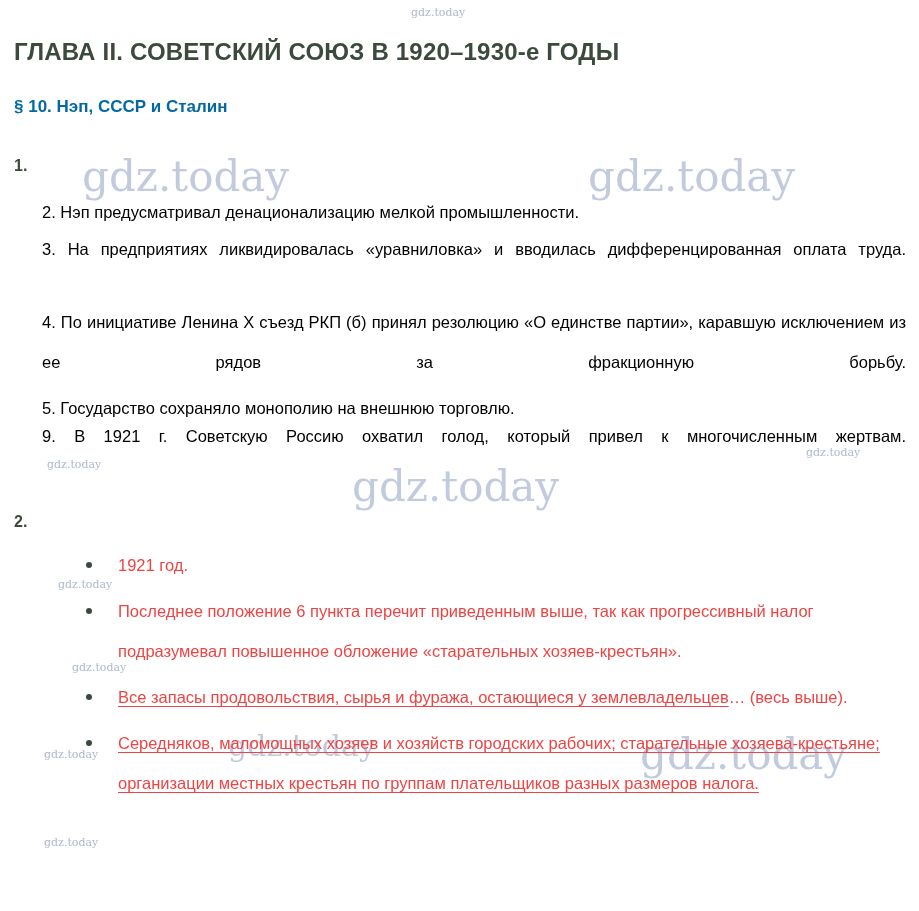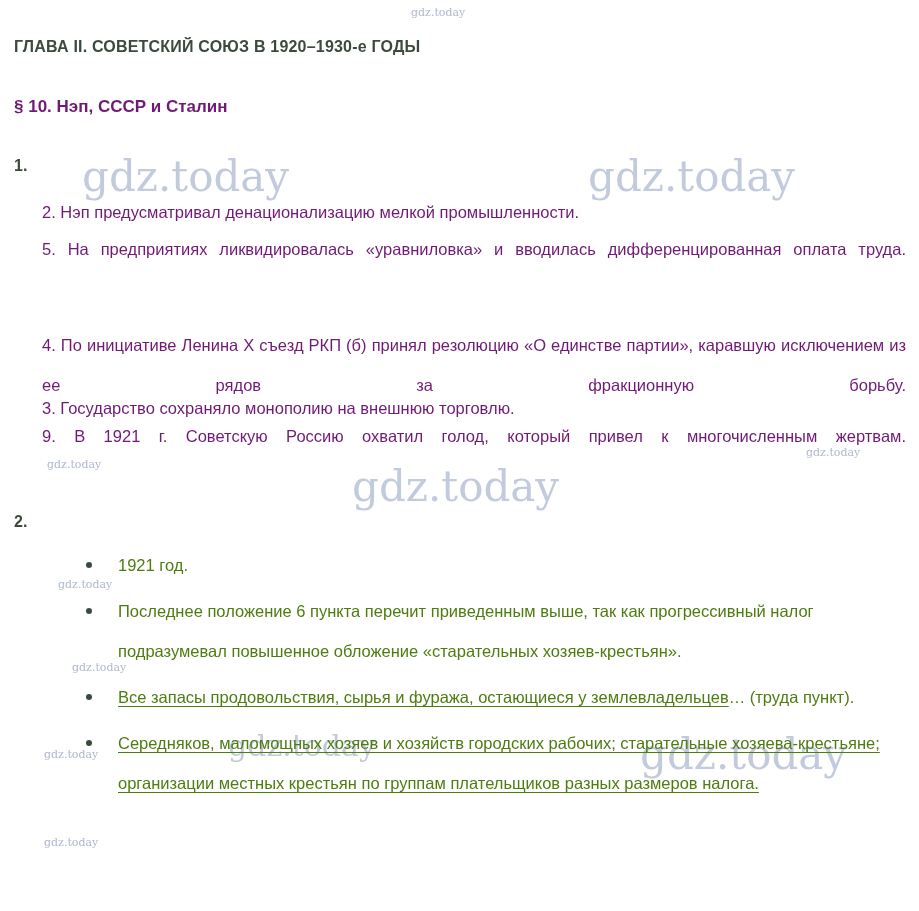"ГЛАВА II. СОВЕТСКИЙ СОЮЗ В" .chapter-title { font-size: 16px -> 24px }
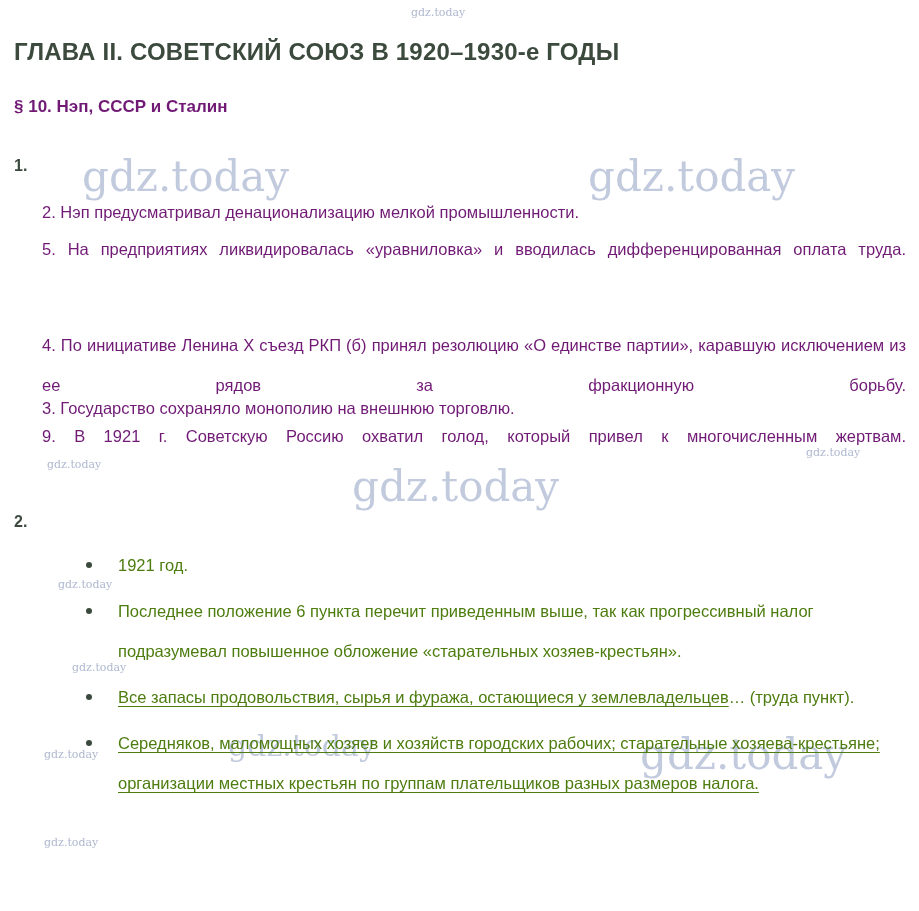"§ 10. Нэп, СССР и" .section-title { color: #701a75 -> #0369a1 }
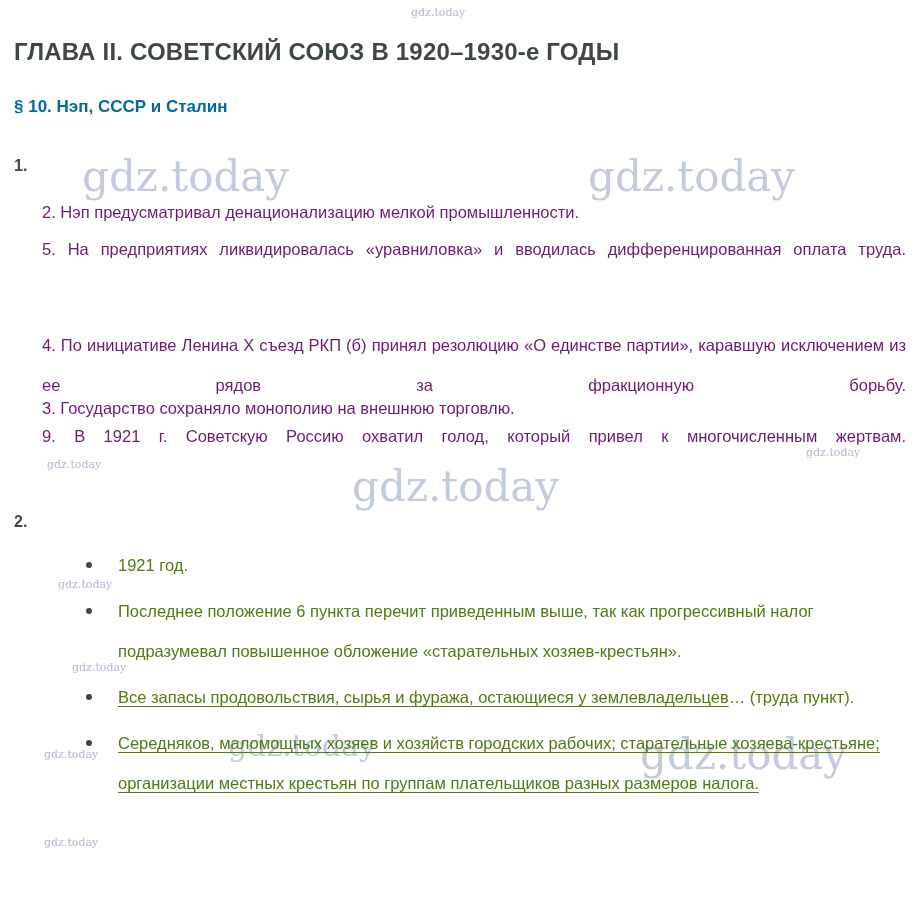"2. Нэп предусматривал денационализацию" .para { color: #701a75 -> #000000 }
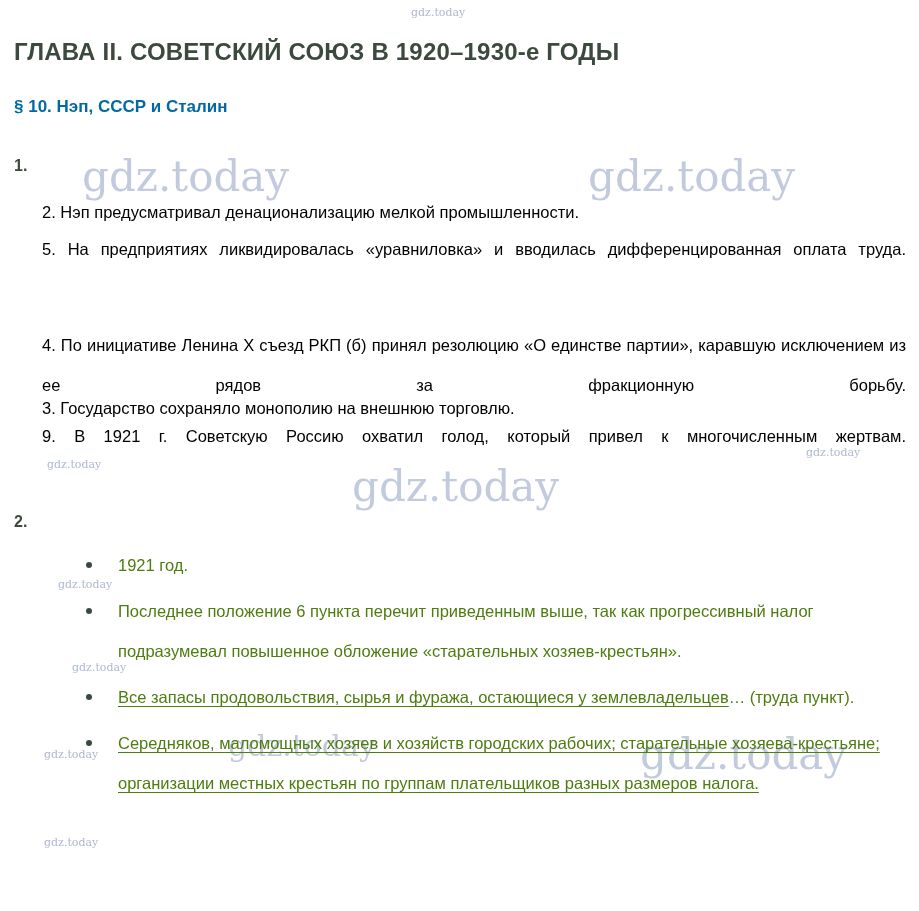"5. На предприятиях ликвидировалась" div.para { text: 5 -> 3 }
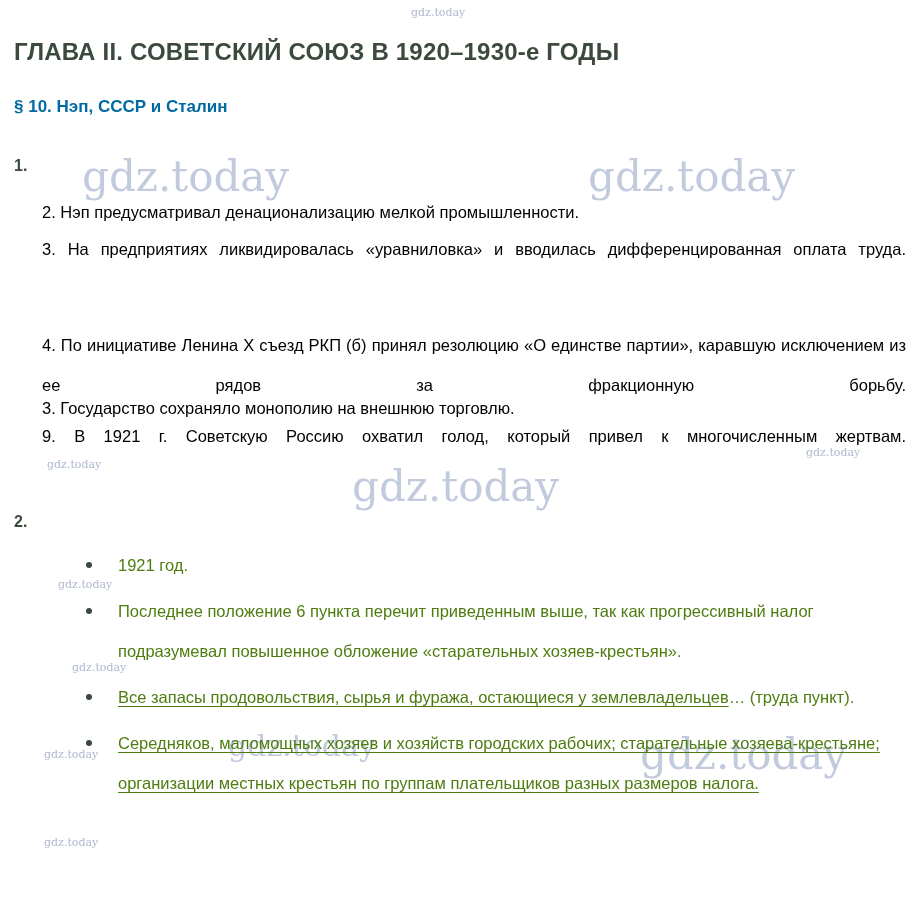"4. По инициативе Ленина X" .p3 { top: 325px -> 302px }
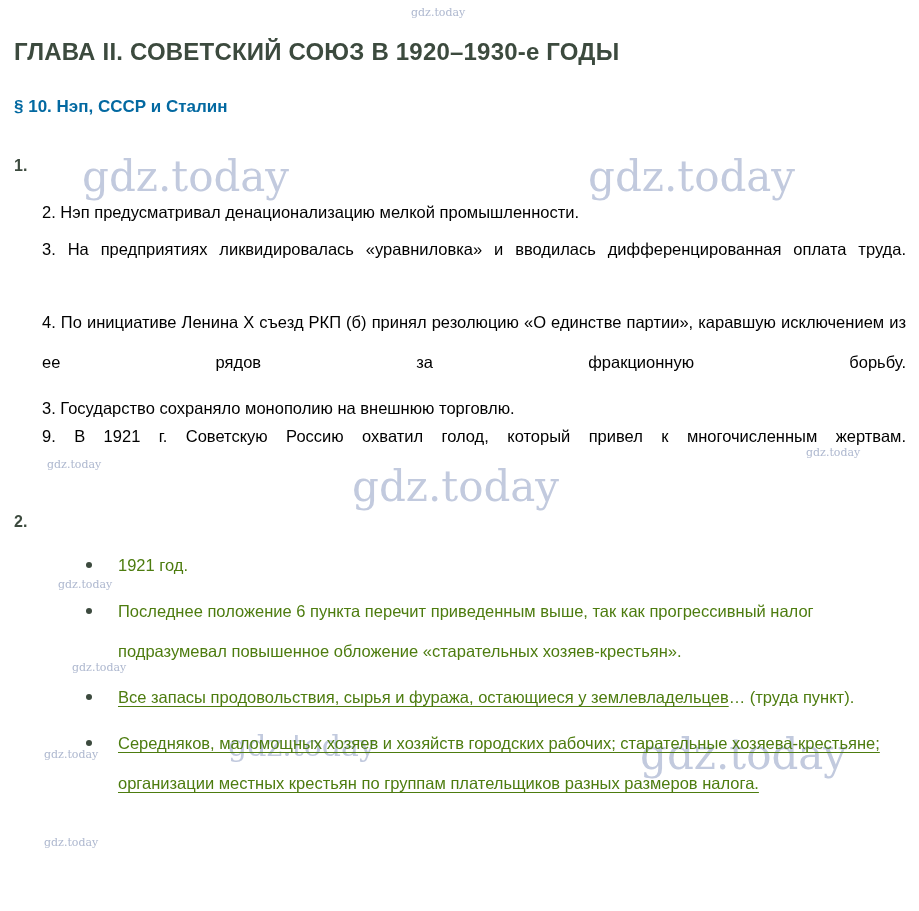"3. Государство сохраняло монополию на" div.para { text: 3 -> 5 }
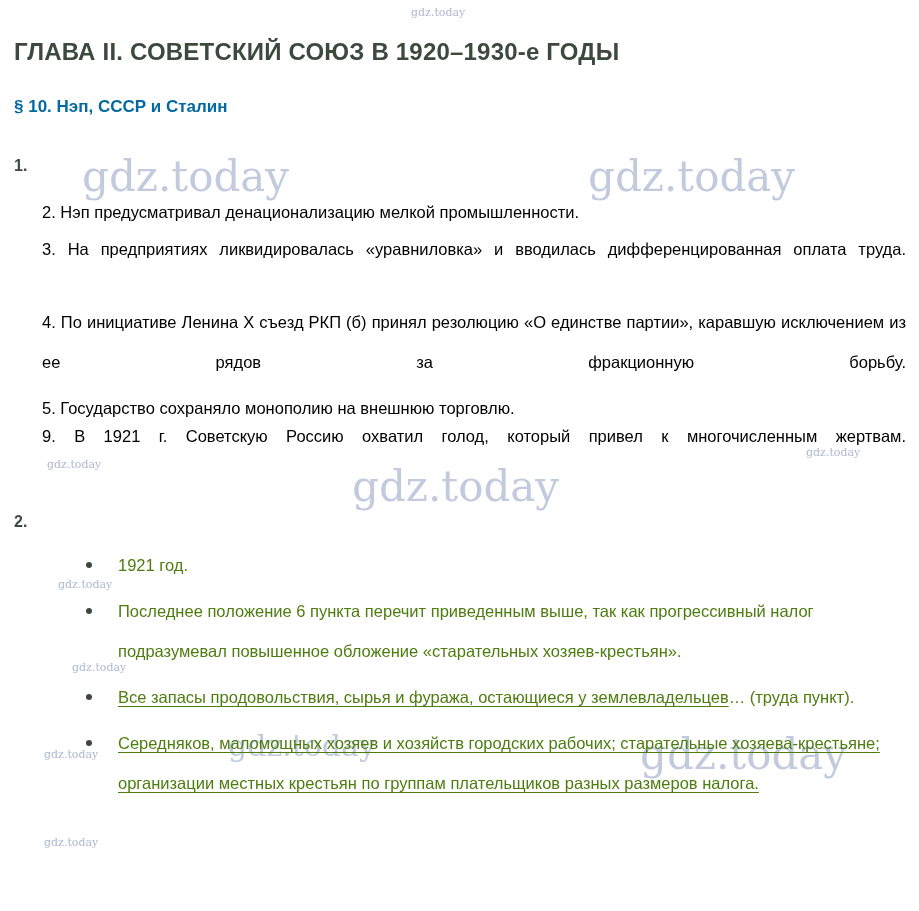"1921 год." .bullets li { color: #4d7c0f -> #ef4444 }
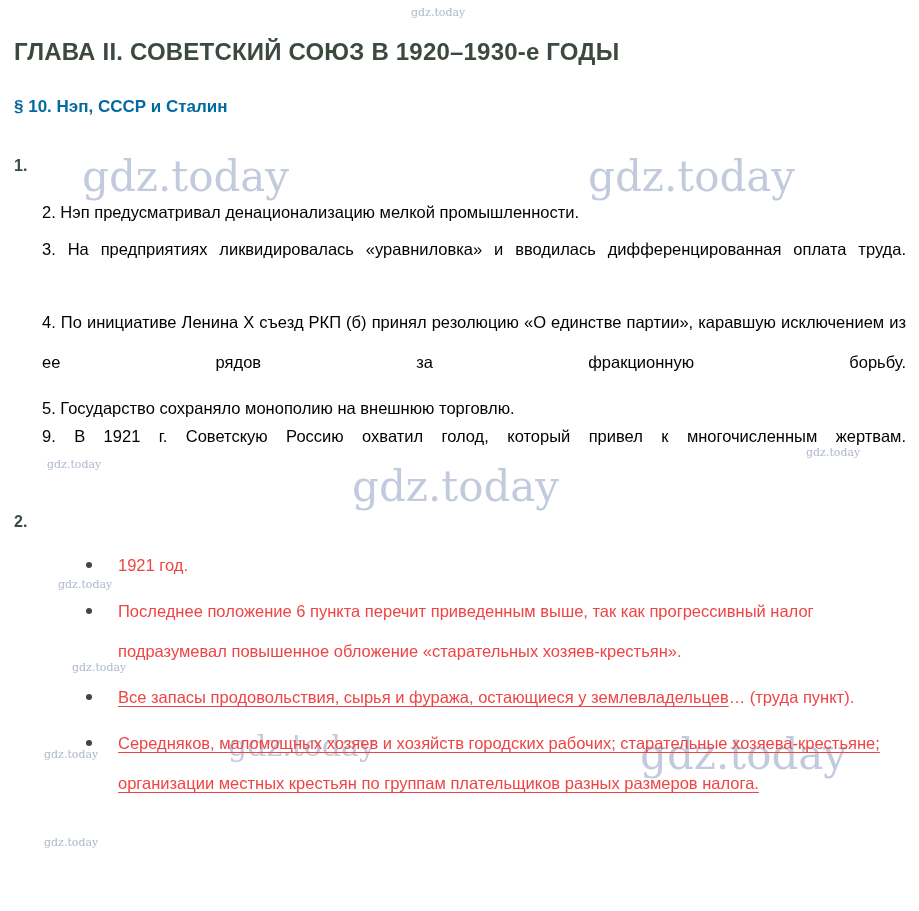"… (труда пункт)." span { text: труда пункт -> весь выше }
